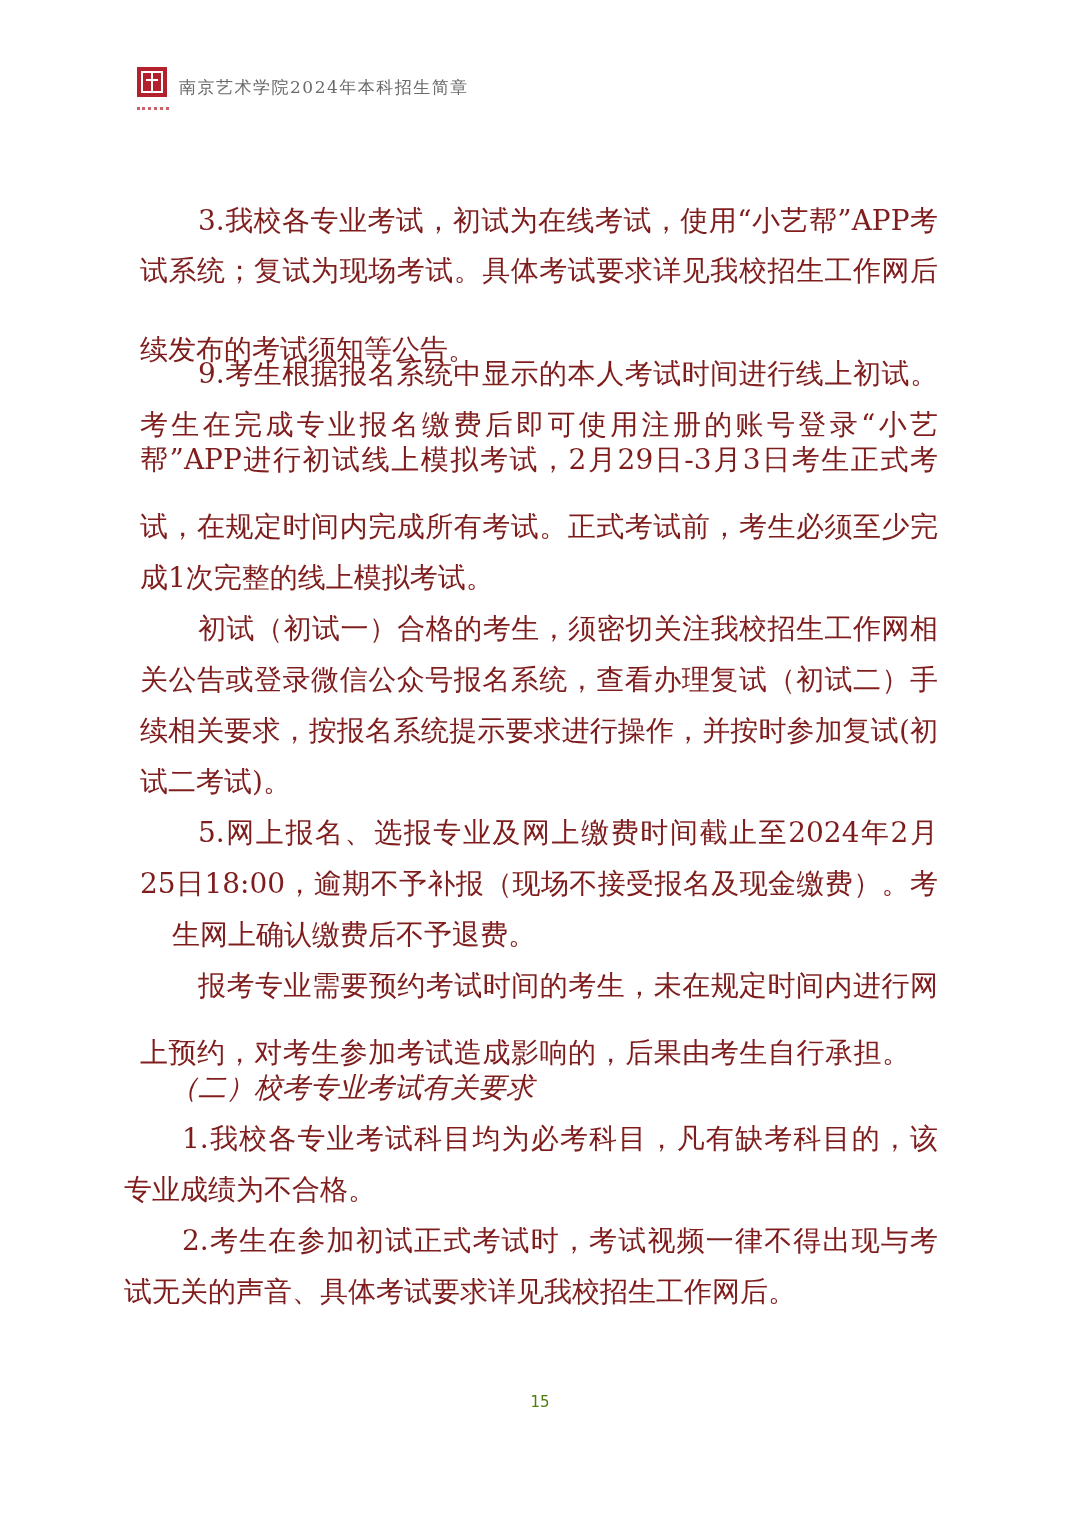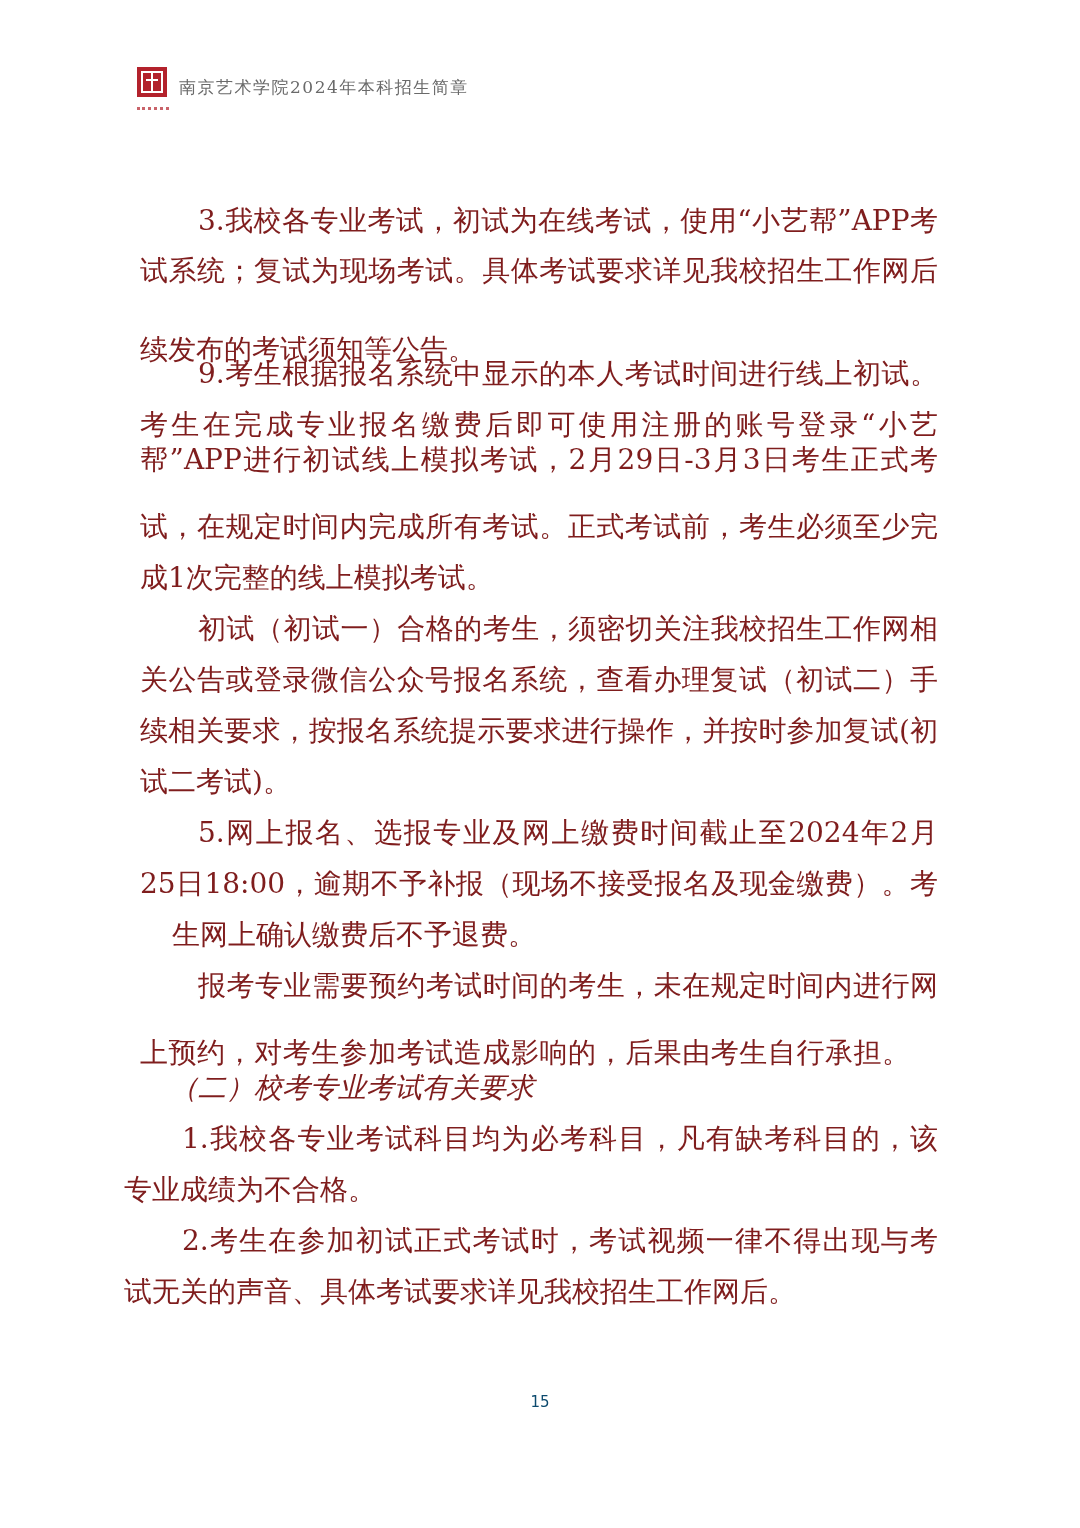"15" .page-number { color: #0c4a6e -> #4d7c0f }
